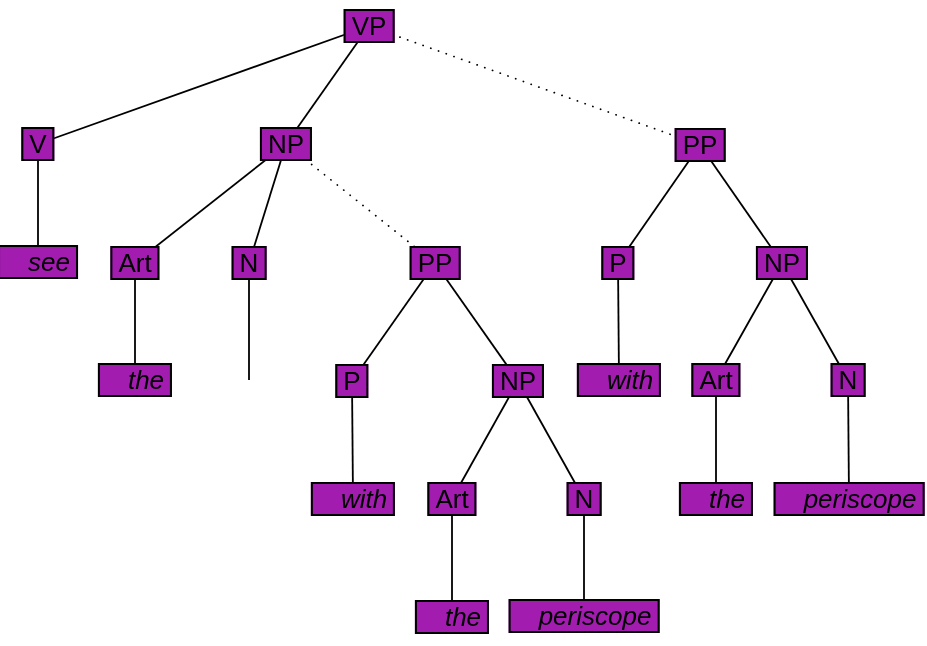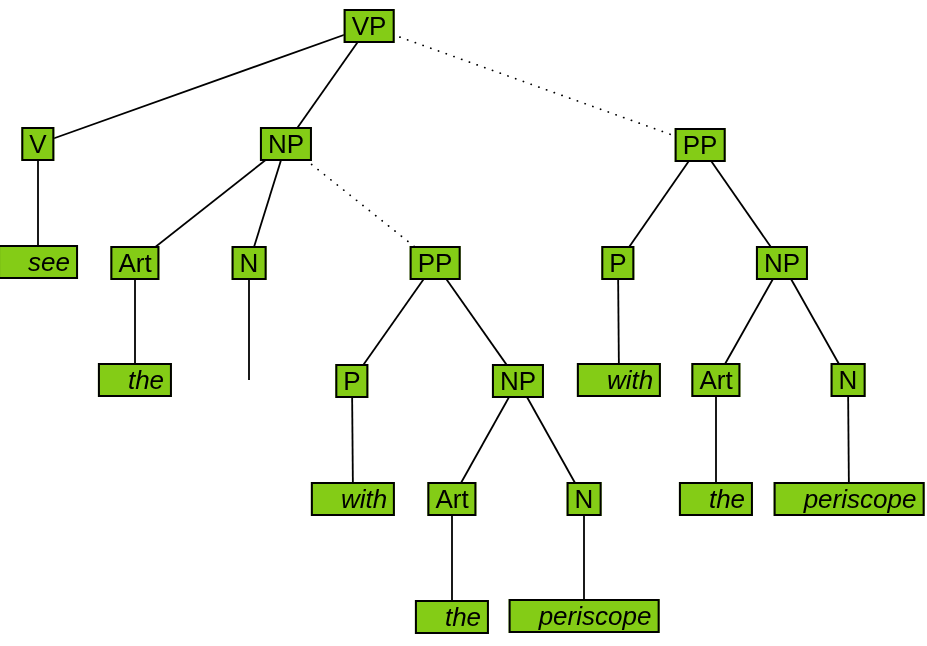"VP" .tree-node { background: #84cc16 -> #a21caf }
